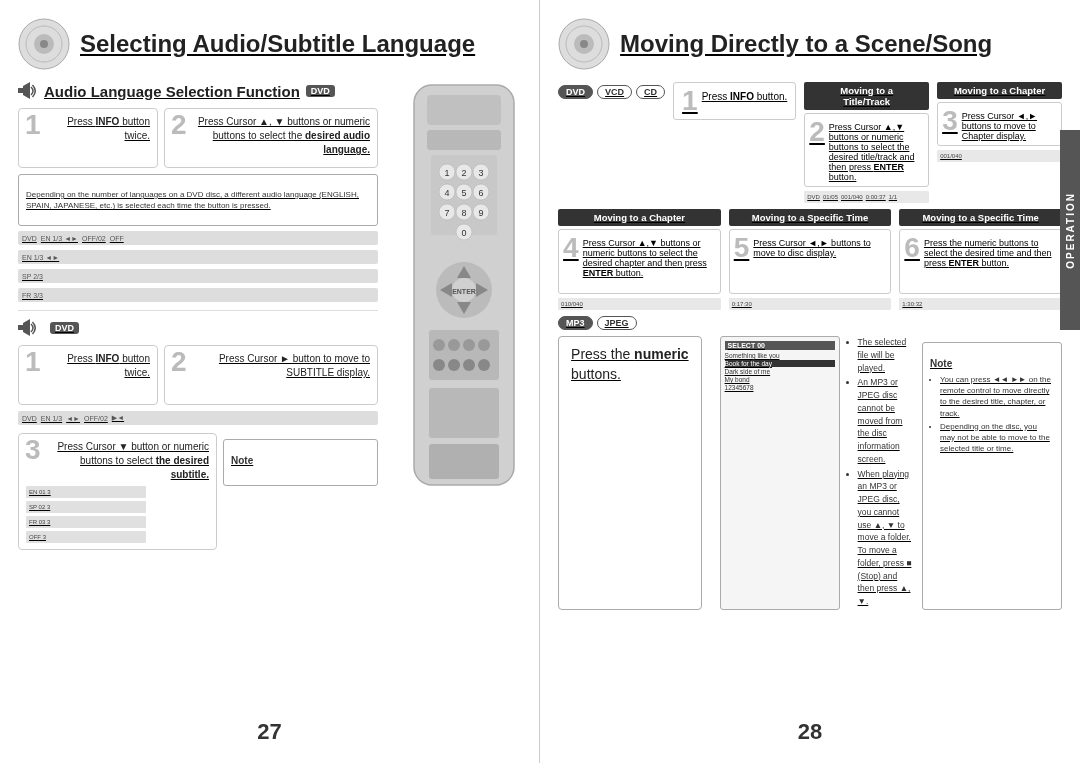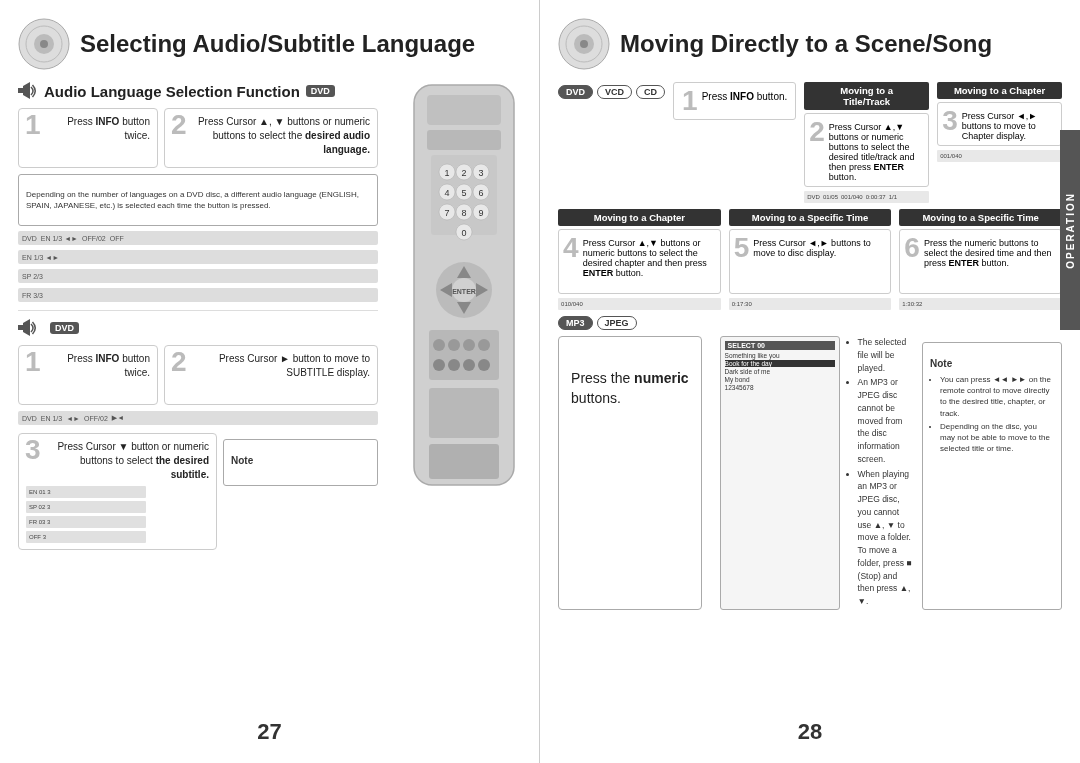"Selecting Audio/Subtitle Language" .page { text-decoration: none -> underline }
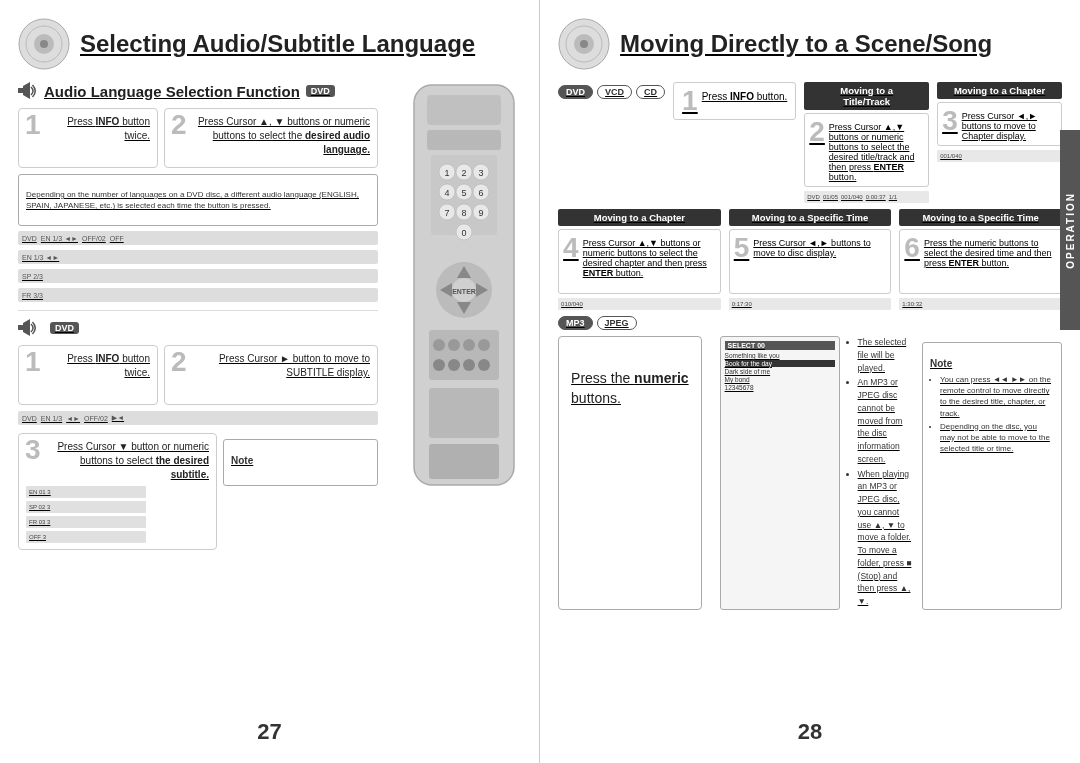"Press the numeric" .press-numeric-text { margin-top: 24px -> none }
